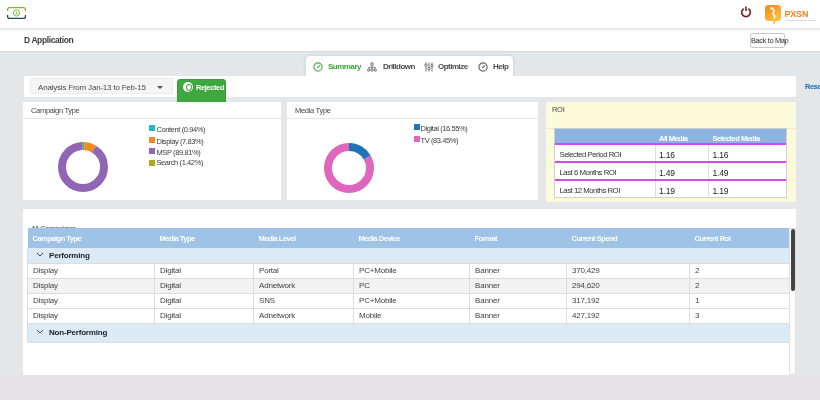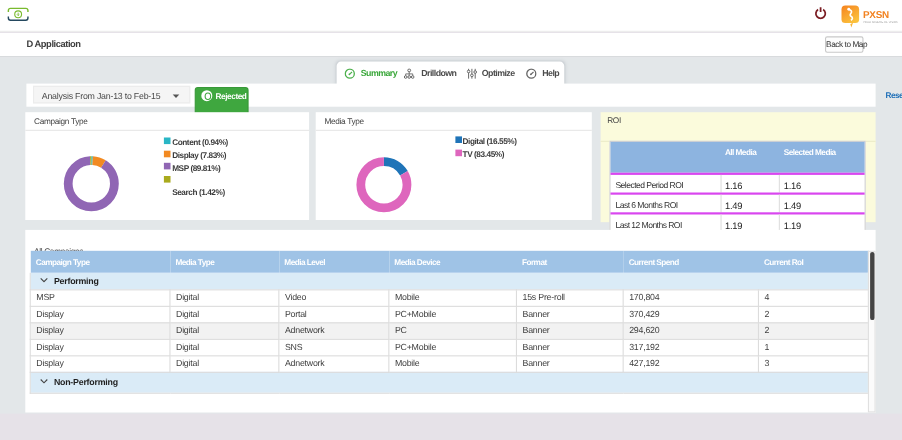"Content (0.94%)" .legtx { font-weight: bold -> none }
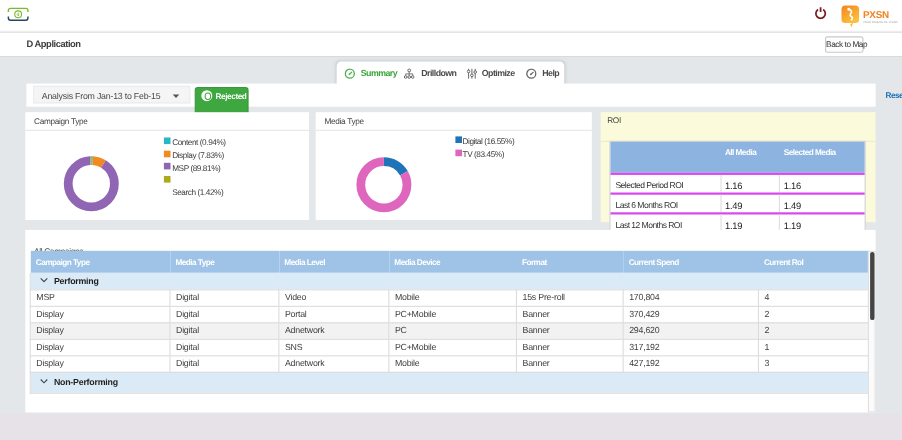"All Media" #roitable .hrow { height: 28px -> 14px }
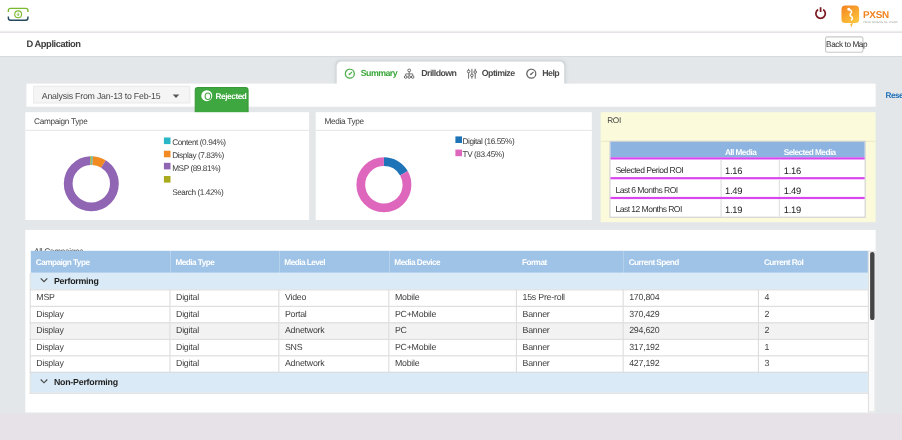"Search (1.42%)" div.legtx { top: 68px -> 56px }
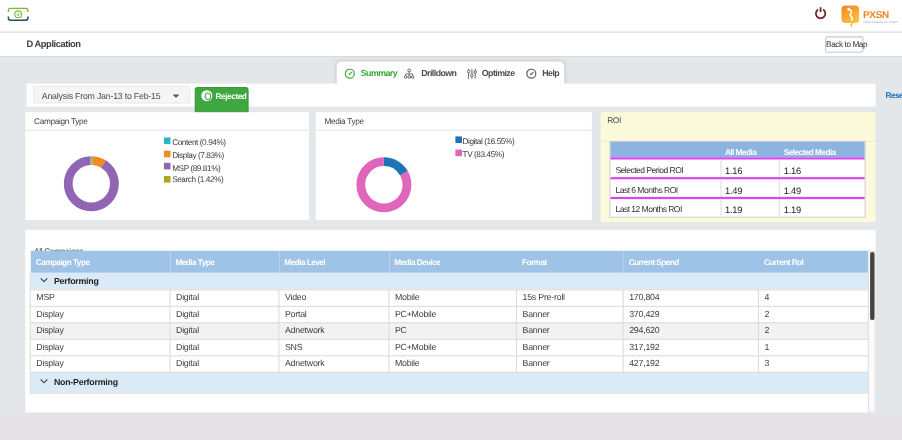"MSP" tr { html: <tr> <td>MSP</td> <td>Digital</td> <td>Video</td> <td>Mobile</td> <td>15s Pre-roll</td> <td>170,804</td> <td>4</td> </tr> -> none }
